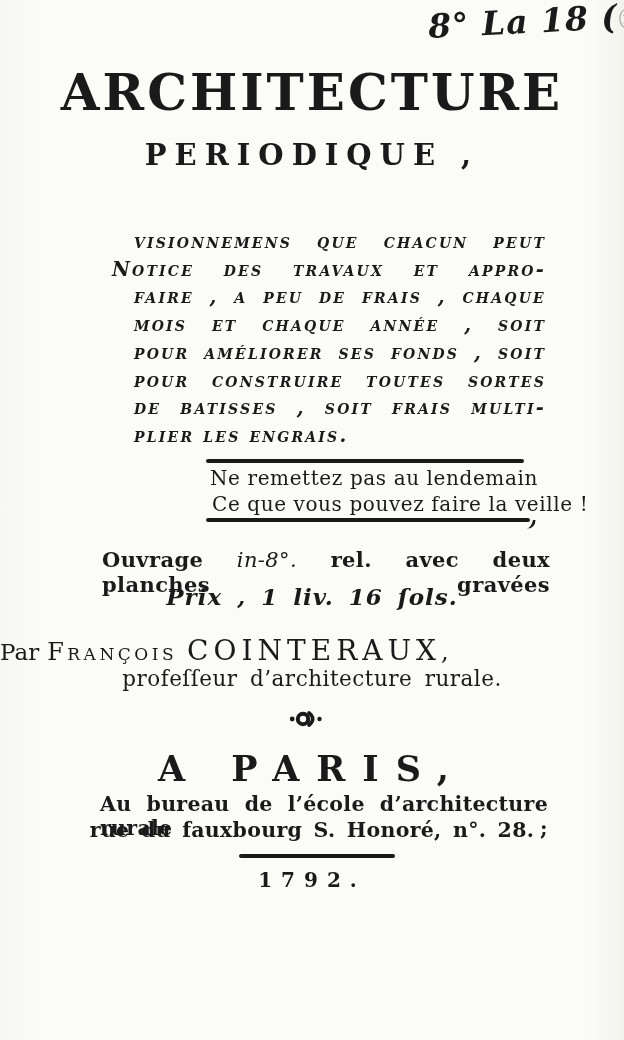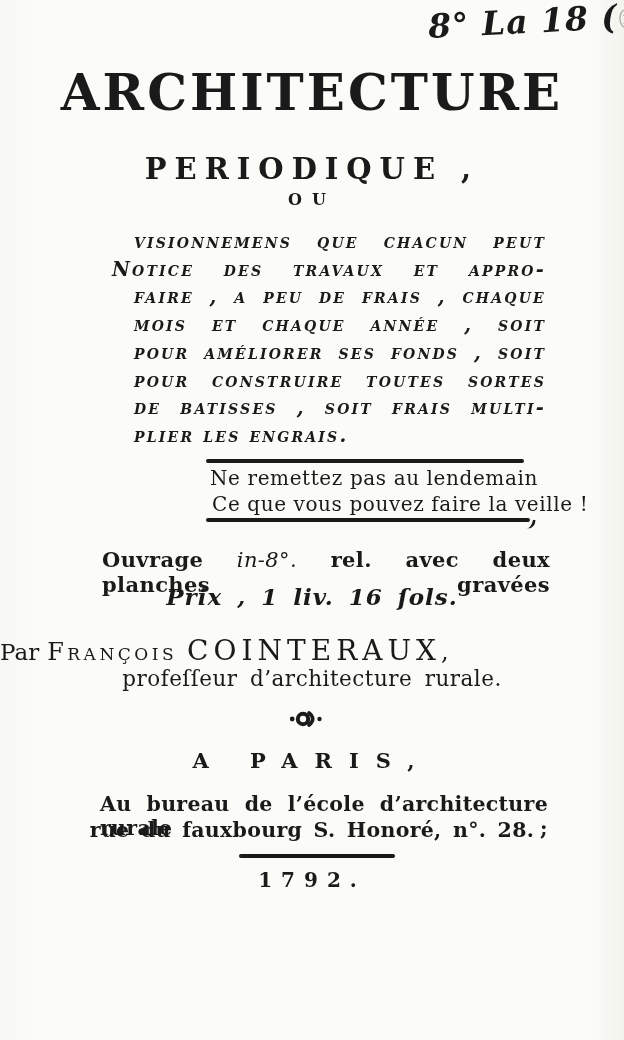"PERIODIQUE ," .sub-title { margin-top: 14px -> none }
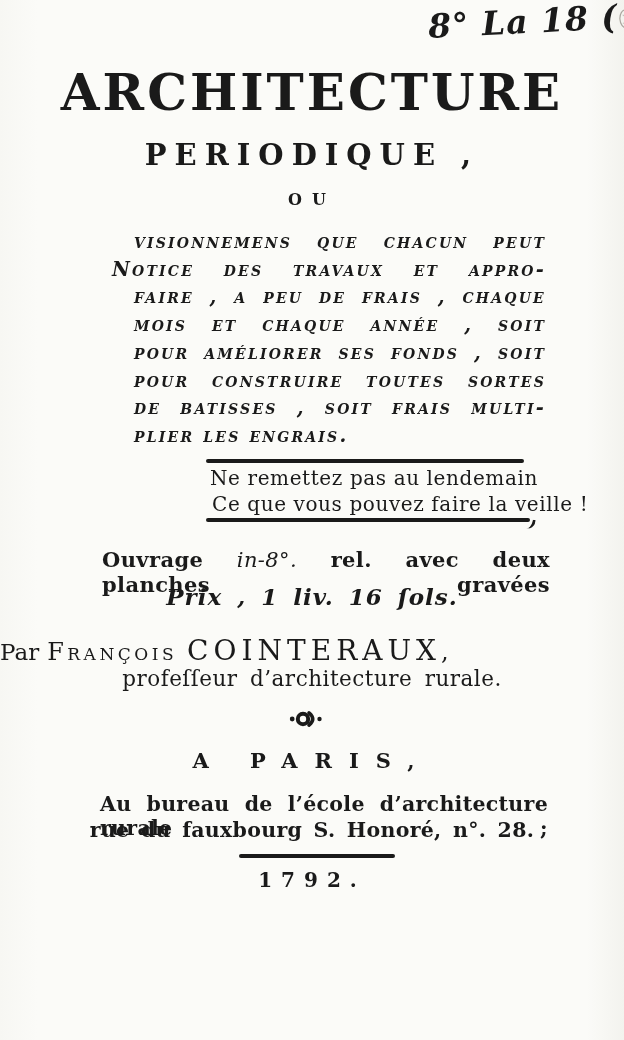"OU" div.connector { html: <div>OU</div> -> none }
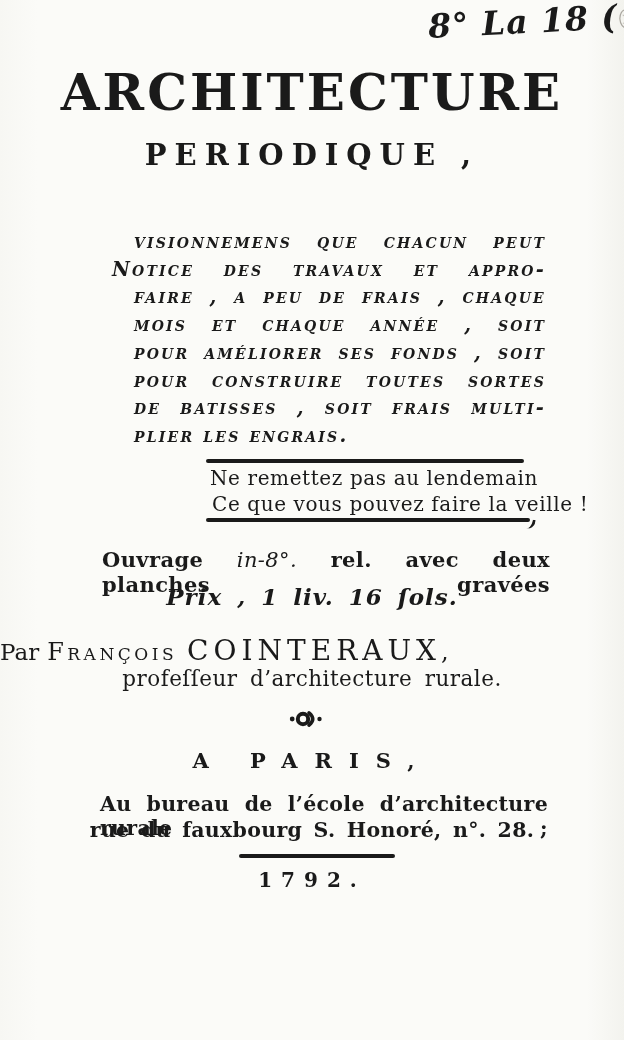"A PARIS," .imprint-city { font-size: 21px -> 35px }
